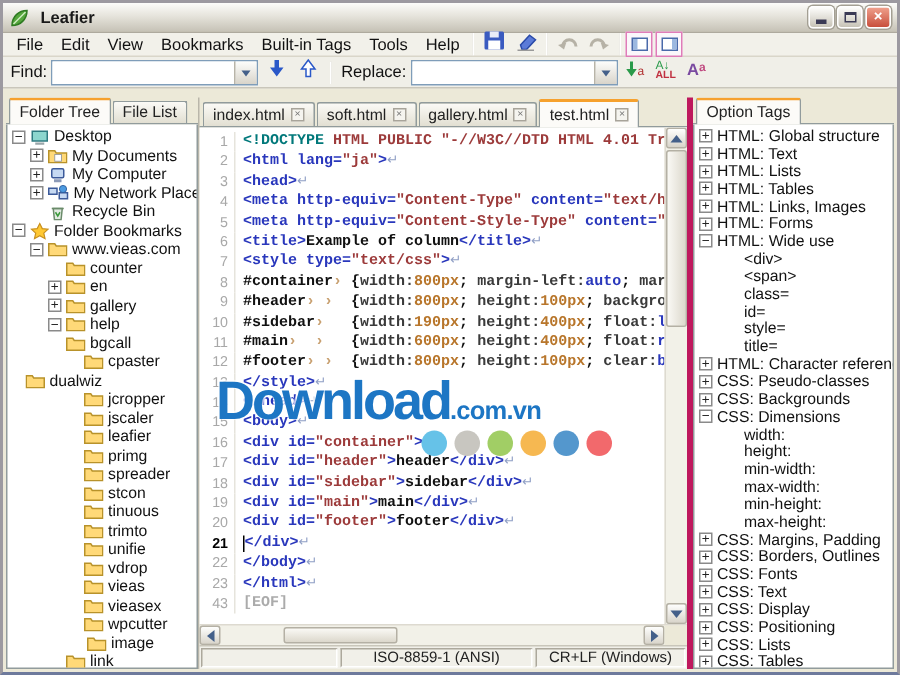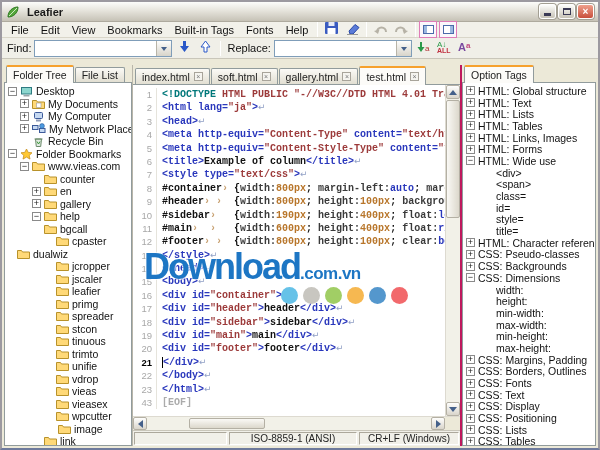"Fonts" span.menu-item { text: Fonts -> Tools }
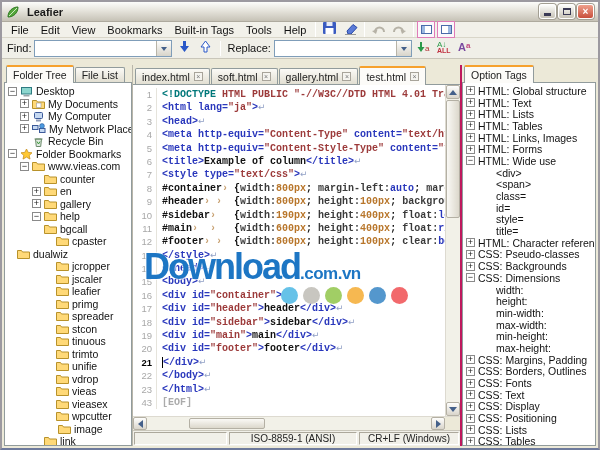"index.html" .cpanel { border-right: 2px solid #be185d -> 4px solid #be185d }
